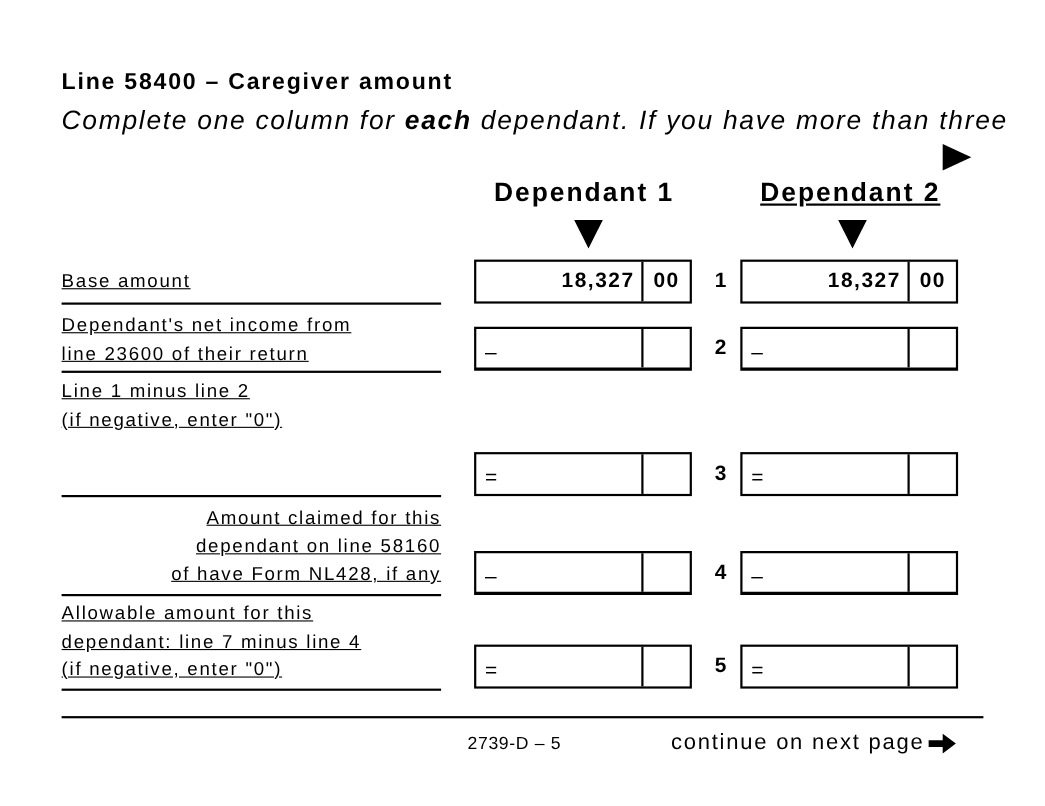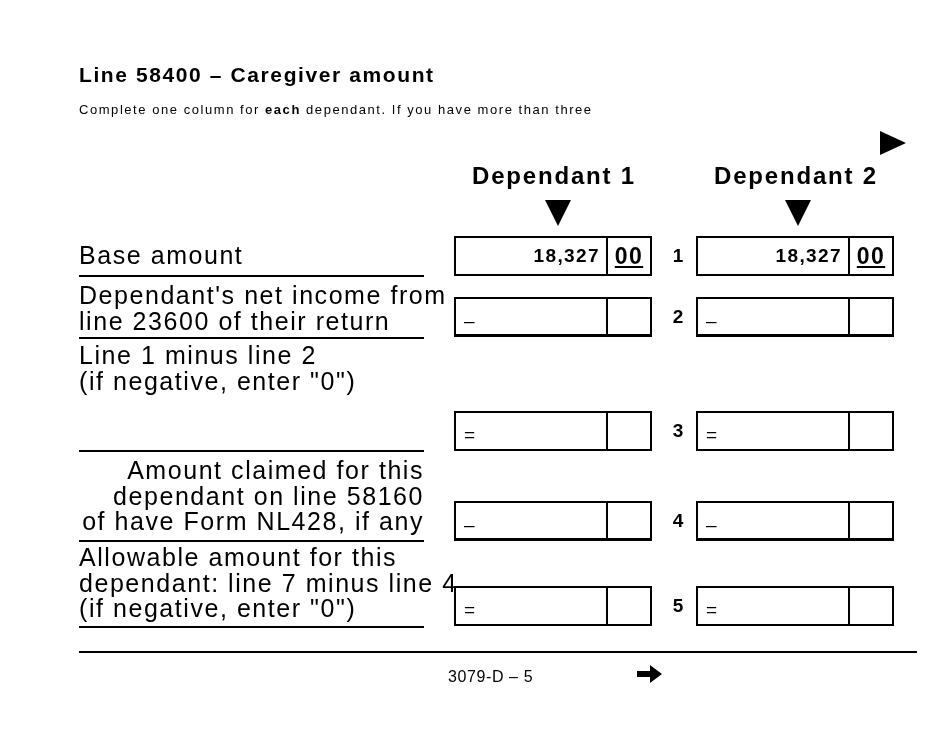"Line 58400 – Caregiver amount" .abs { margin-left: 23px -> none }
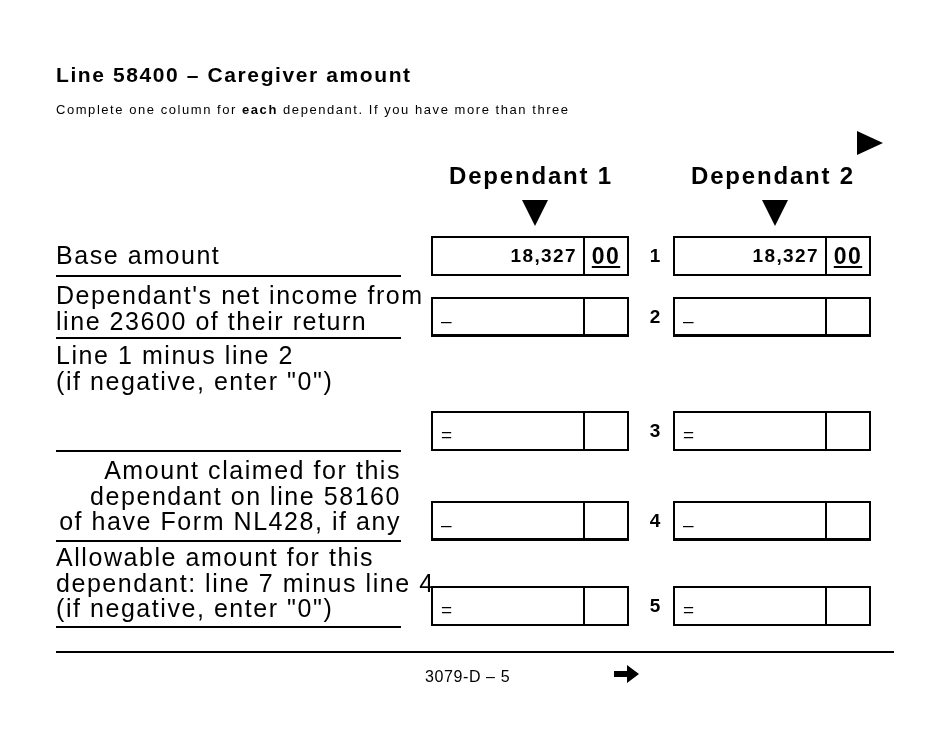"Complete one column for each" .intro { font-size: 13px -> 24px; font-style: none -> italic }
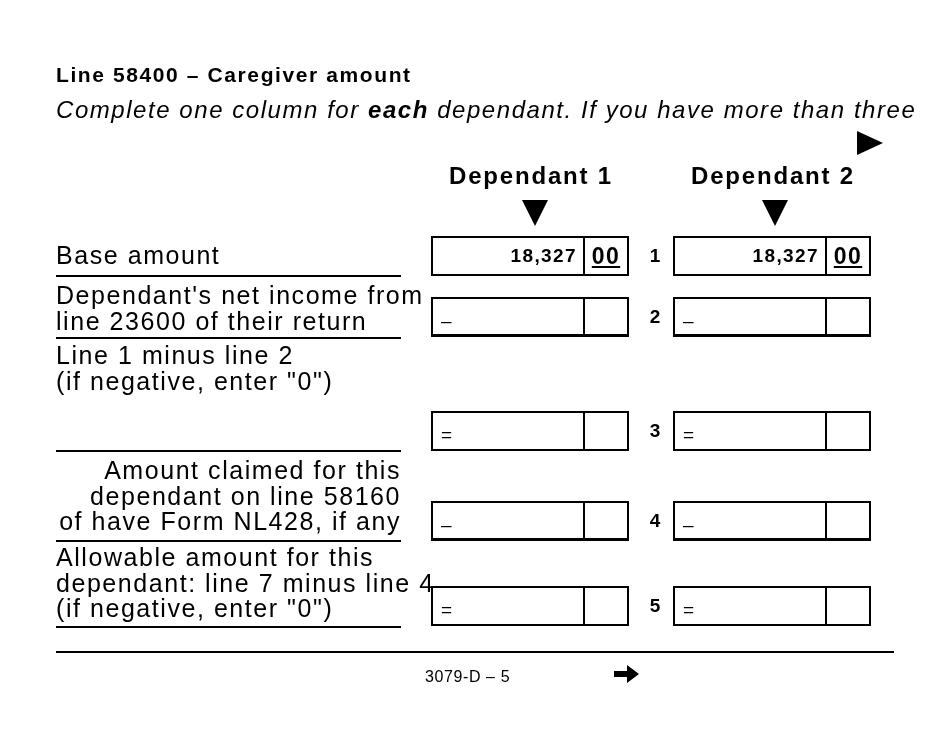"Dependant 2" div.abs { text-decoration: none -> underline }
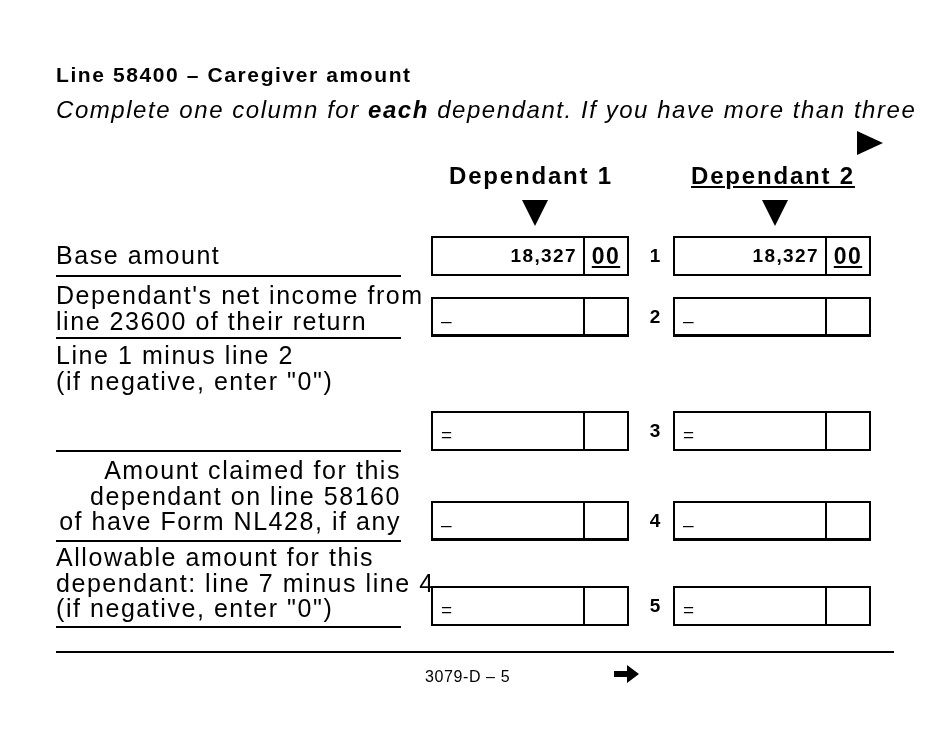"Base amount" .label { font-size: 25px -> 17px; text-decoration: none -> underline }
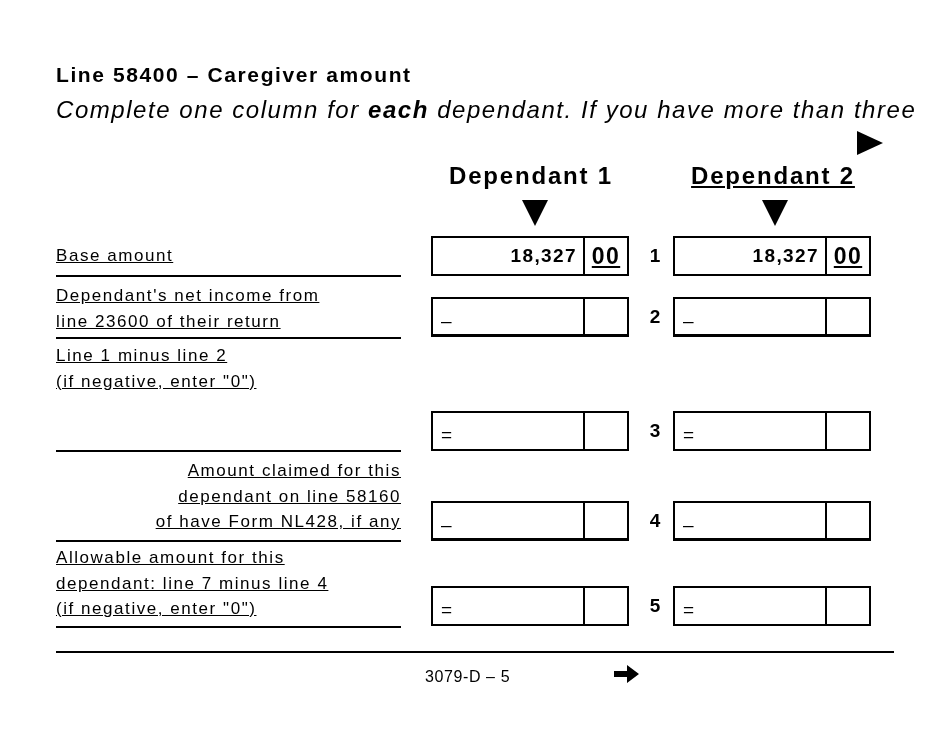"00" .box .cents { font-size: 23px -> 19px; text-decoration: underline -> none }
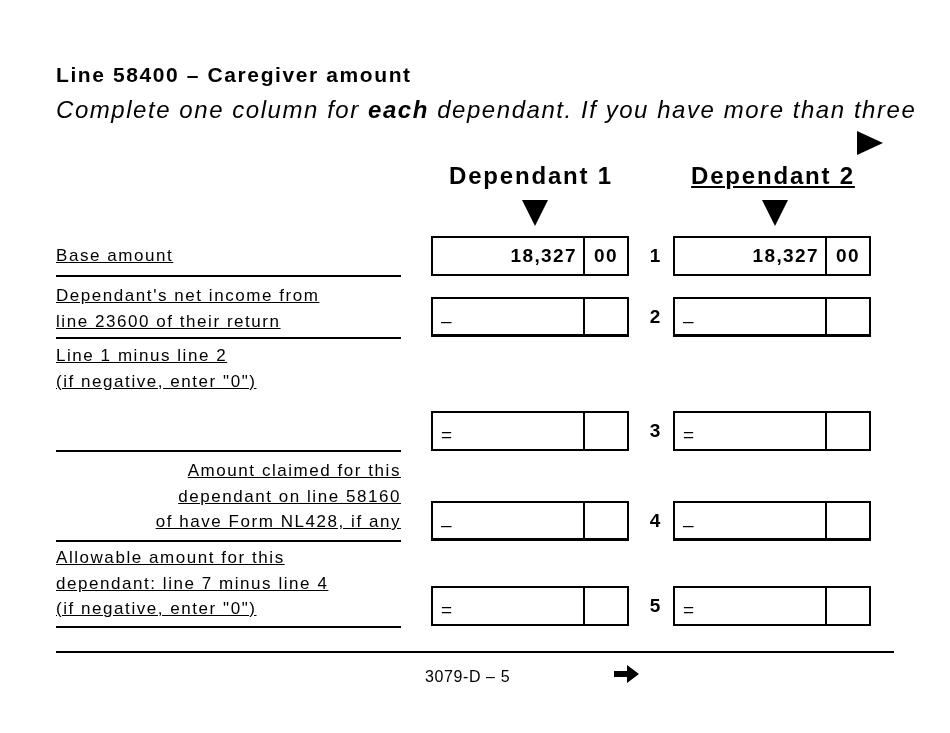"3079-D – 5" div.abs { text: 3079-D -> 2739-D }
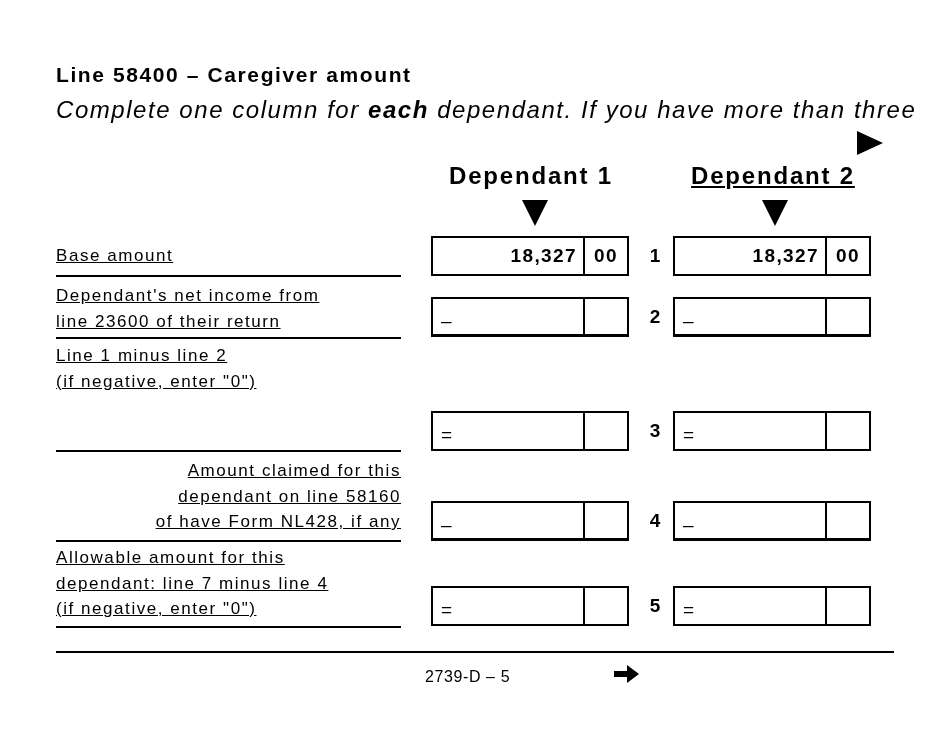"continue on next page" span { html: none -> <span>continue on next page</span> }
